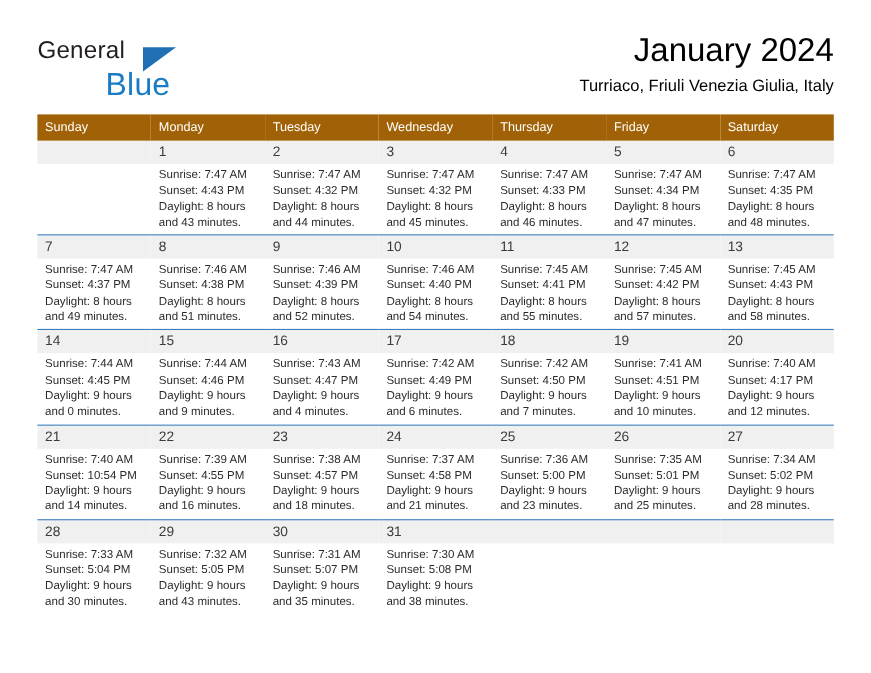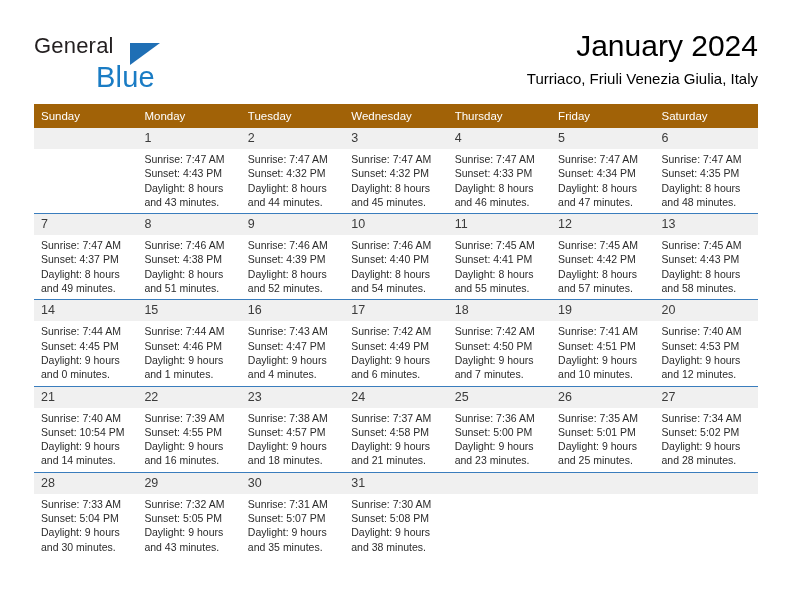"Sunset: 4:53 PM" div.line { text: 4:53 -> 4:17 }
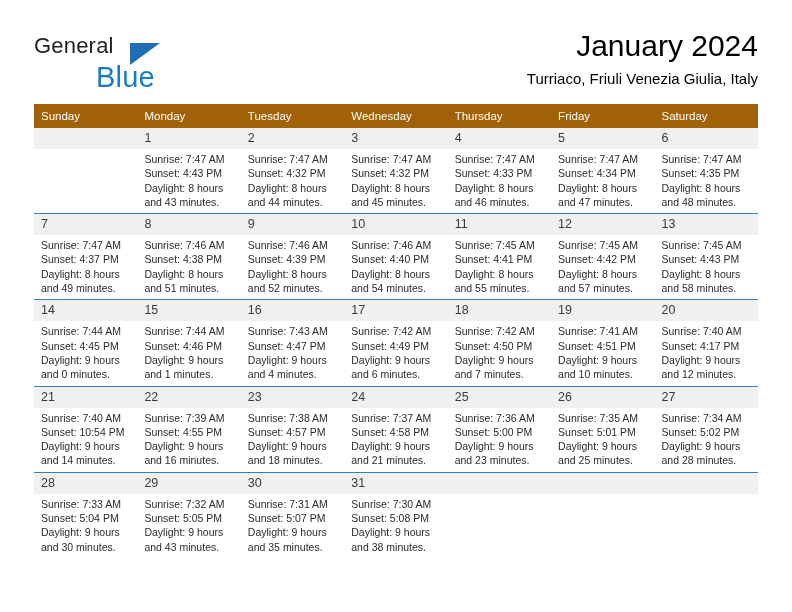"and 1 minutes." div.line { text: 1 -> 9 }
